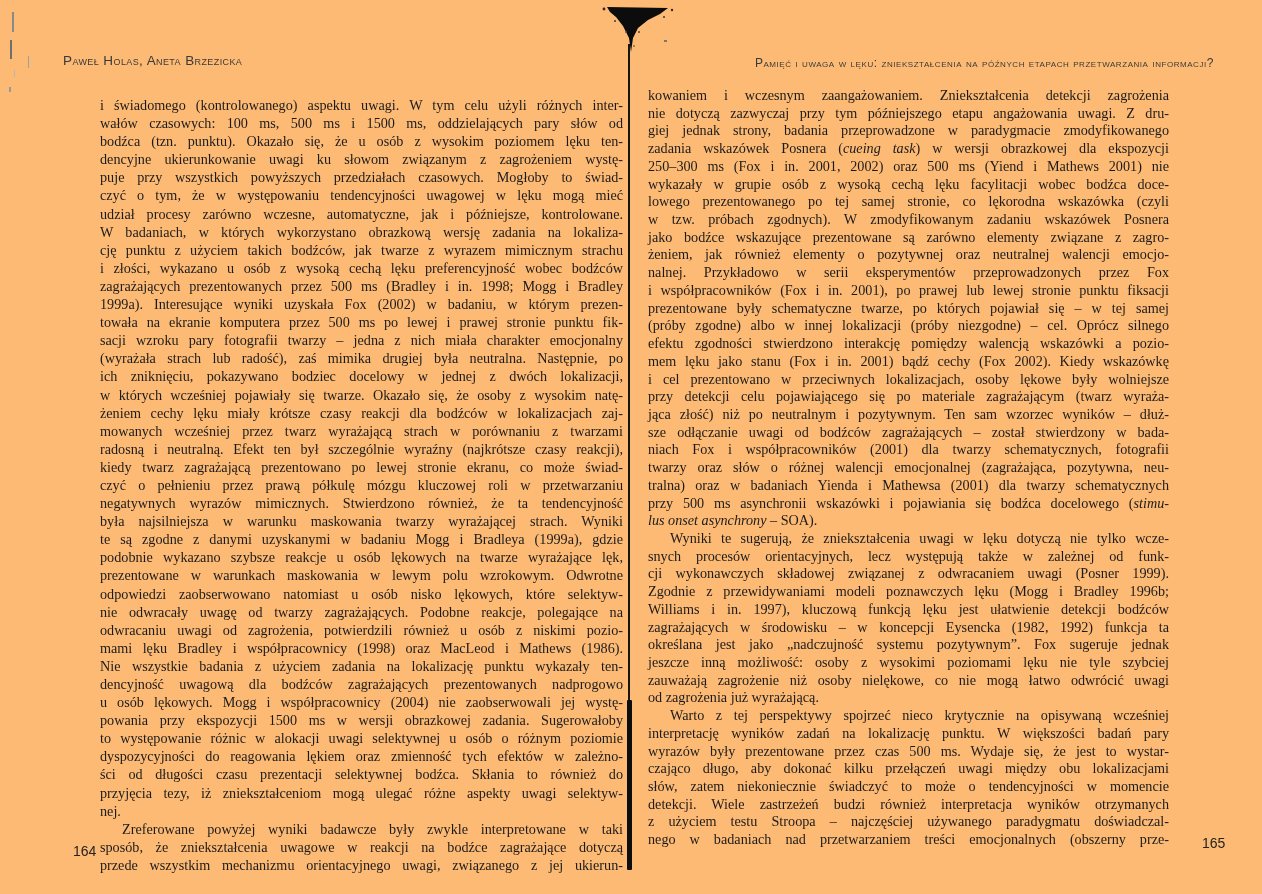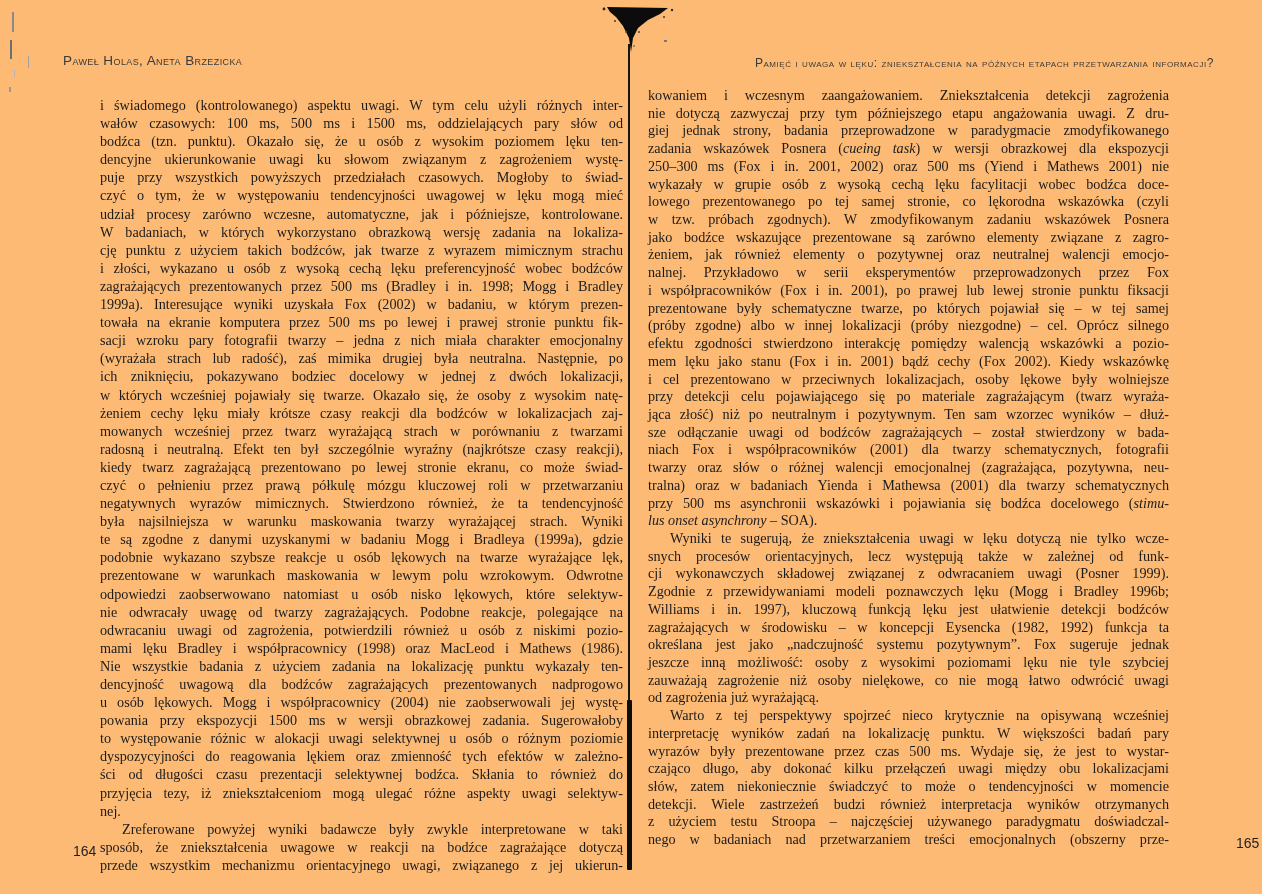"165" #folio-right { left: 1236px -> 1202px }
